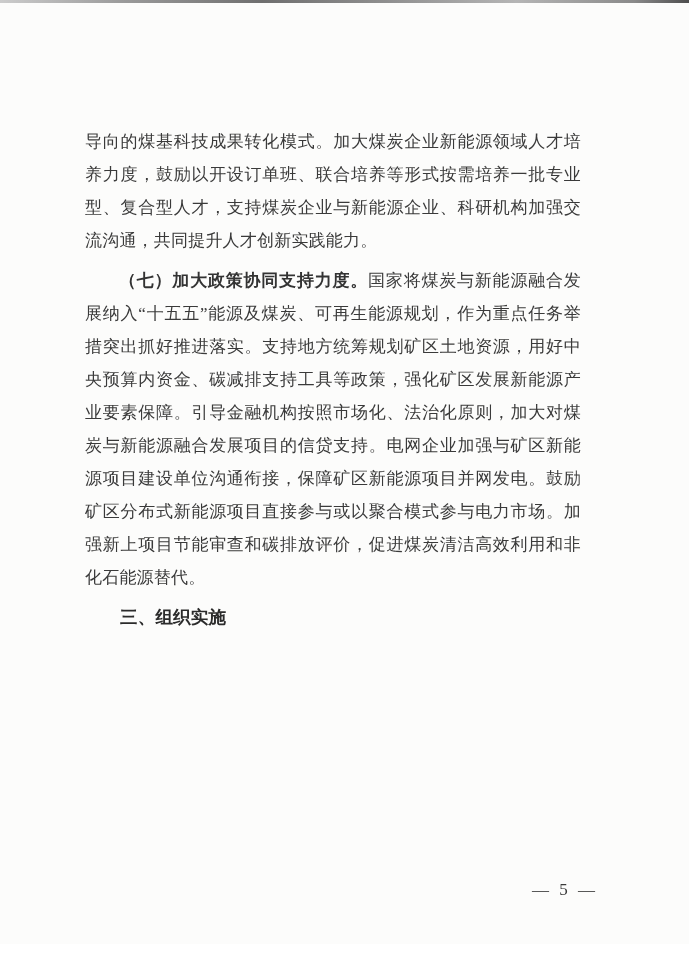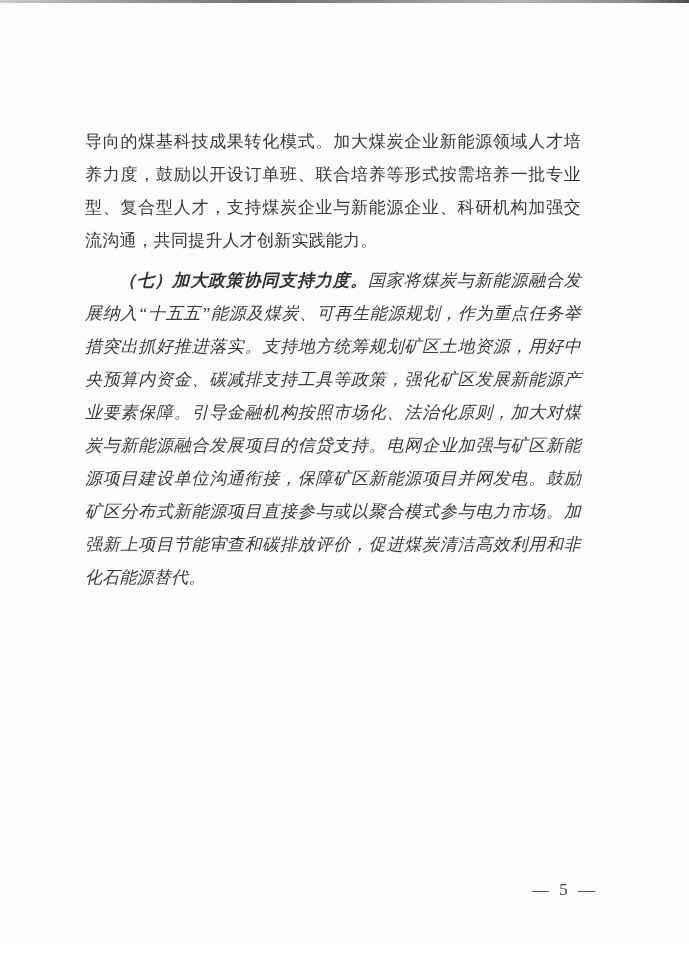"（七）加大政策协同支持力度。国家将煤炭与新能源融合发展纳入“十五五”能源及煤炭、" .para-policy { font-style: italic -> none }
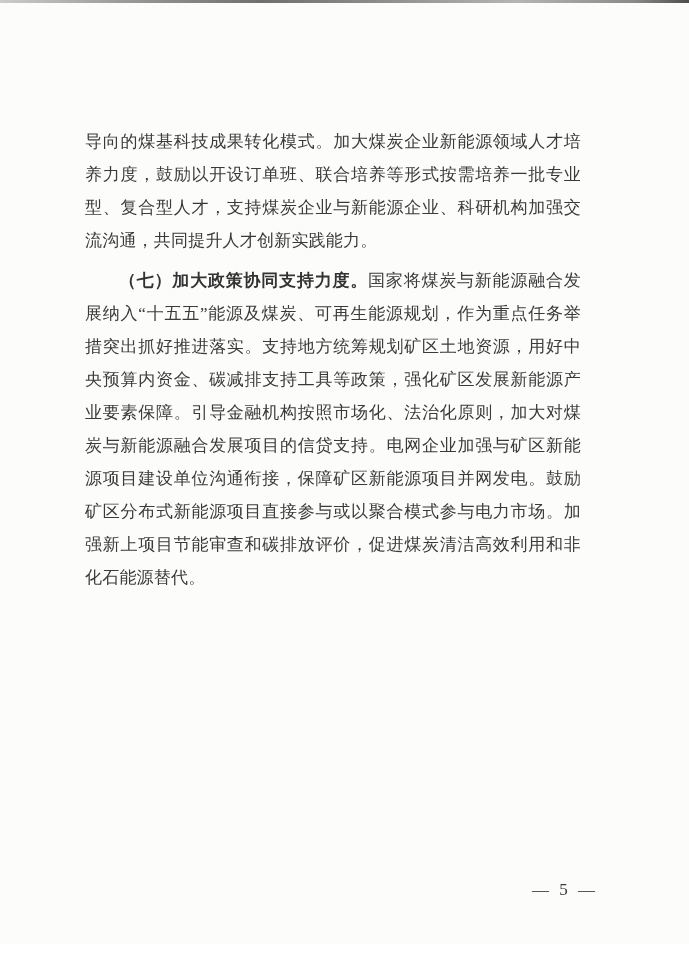"三、组织实施" p.section-heading { html: none -> <p>三、组织实施</p> }
